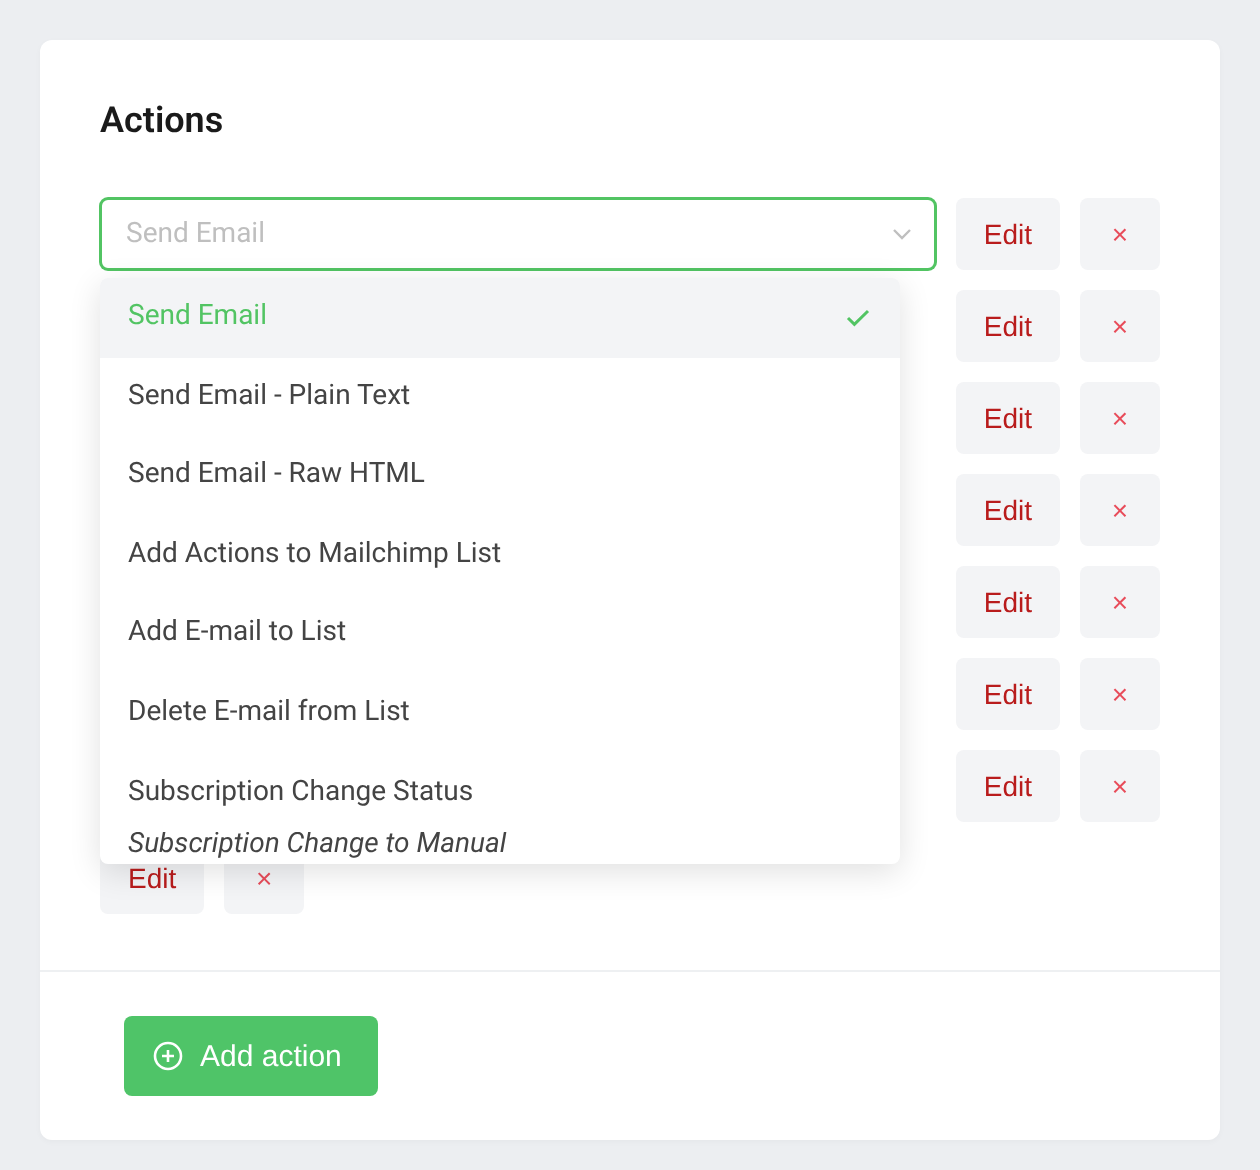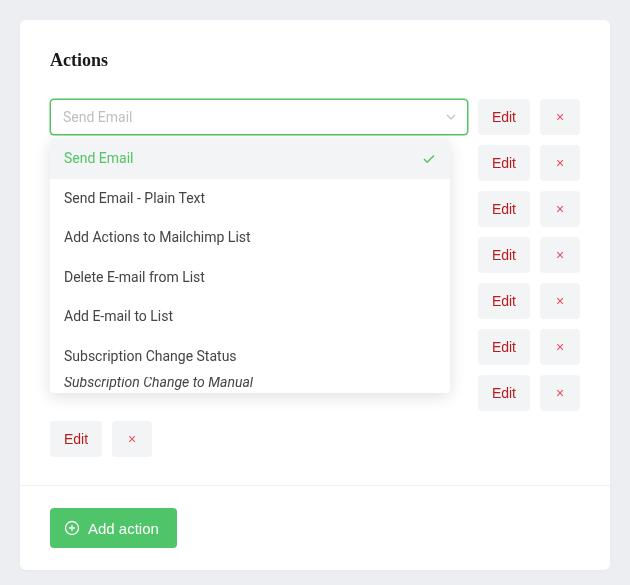"Actions" .card-title { font-family: Liberation Serif, serif -> none }
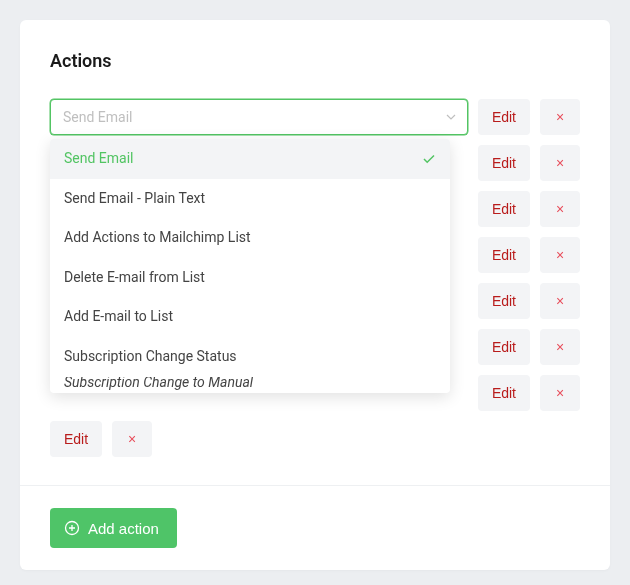"Send Email - Raw HTML" div.dropdown-item { html: none -> <div> <span>Send Email - Raw HTML</span> </div> }
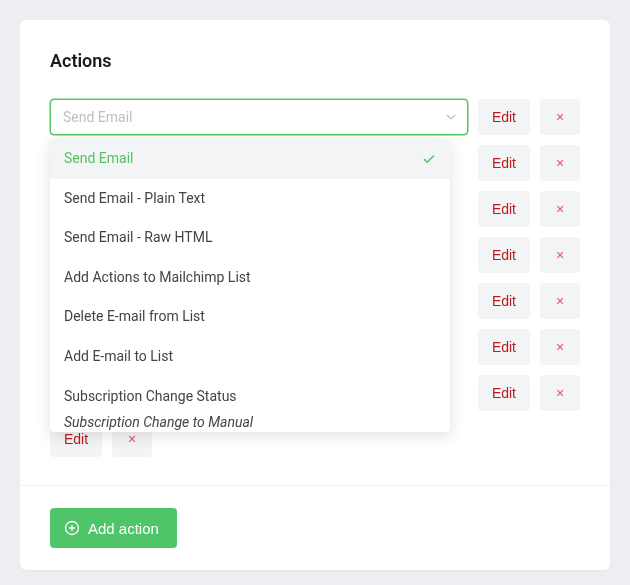"Delete E-mail from List" div.dropdown-item { order: before "Add E-mail to List" -> after "Add E-mail to List" }
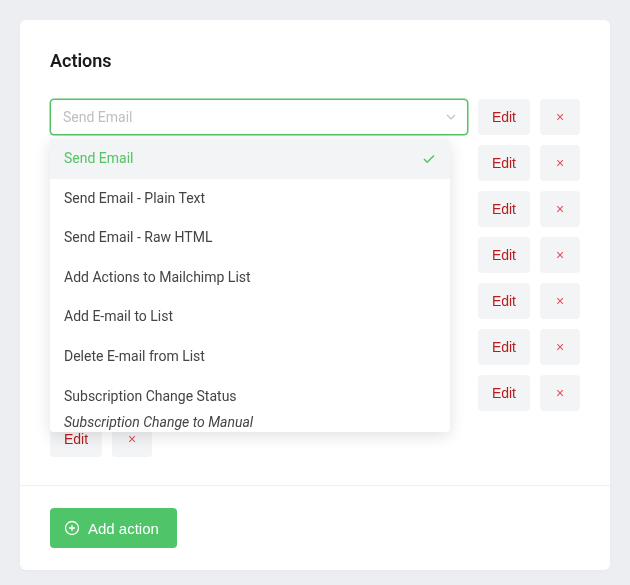"Add action" .footer { padding: 22px 30px 0 30px -> 22px 30px 0 42px }
